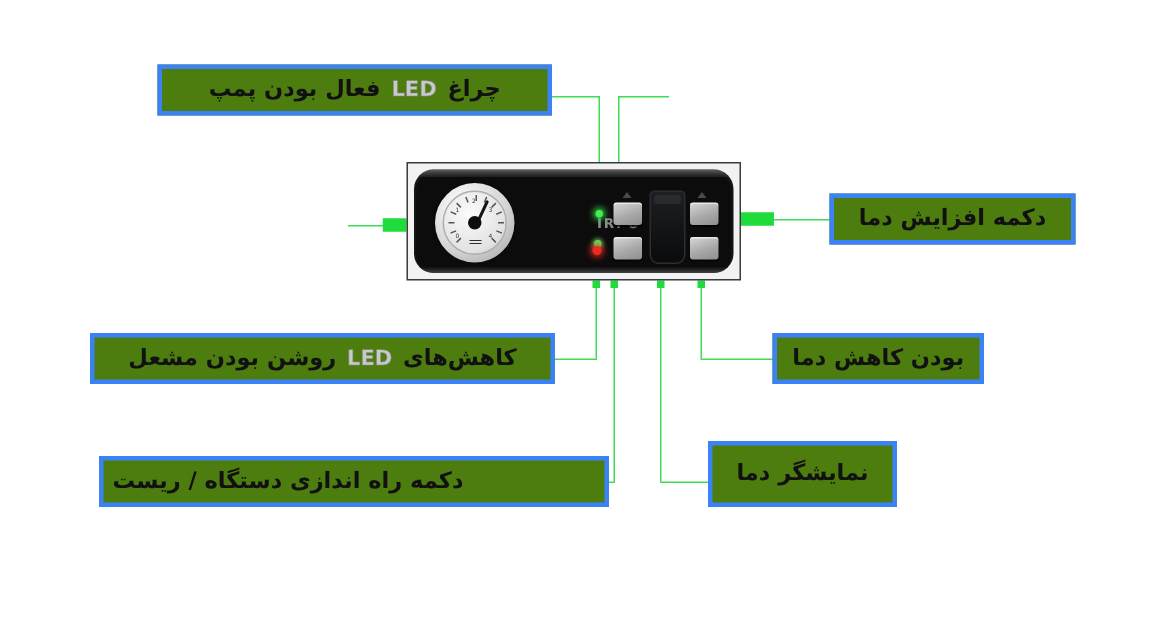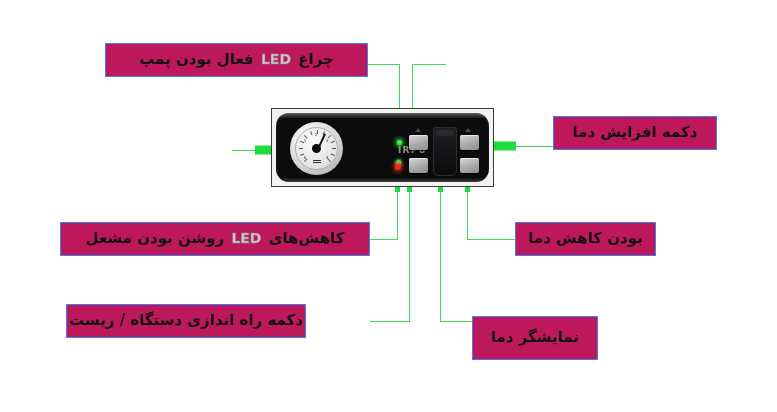"چراغ LED فعال بودن پمپ" .callout { background: #be185d -> #4d7c0f; border: 1px solid #3b82f6 -> 3px solid #3b82f6 }
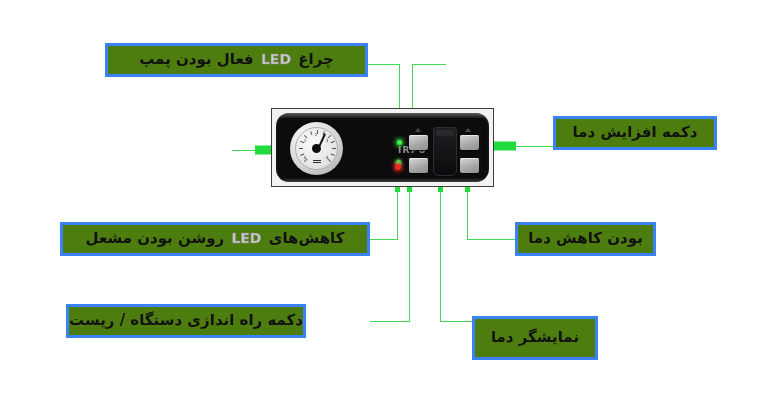"دکمه افزایش دما" div.callout { top: 116px -> 129px }
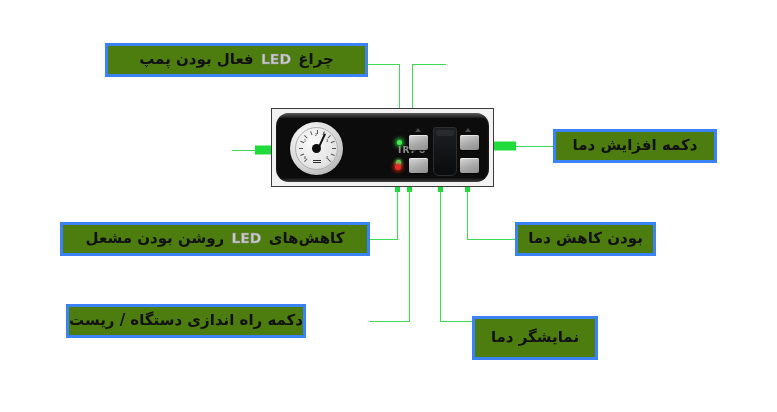"دکمه راه اندازی دستگاه /" div.callout { justify-content: none -> flex-end; width: 240px -> 340px }
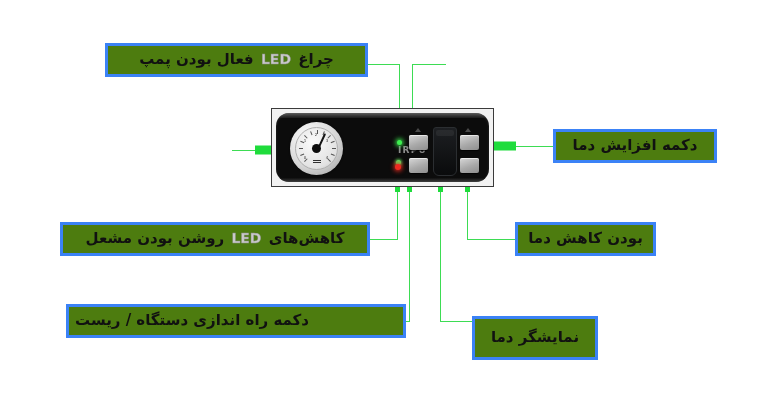"نمایشگر دما" div.callout { top: 316px -> 294px }
